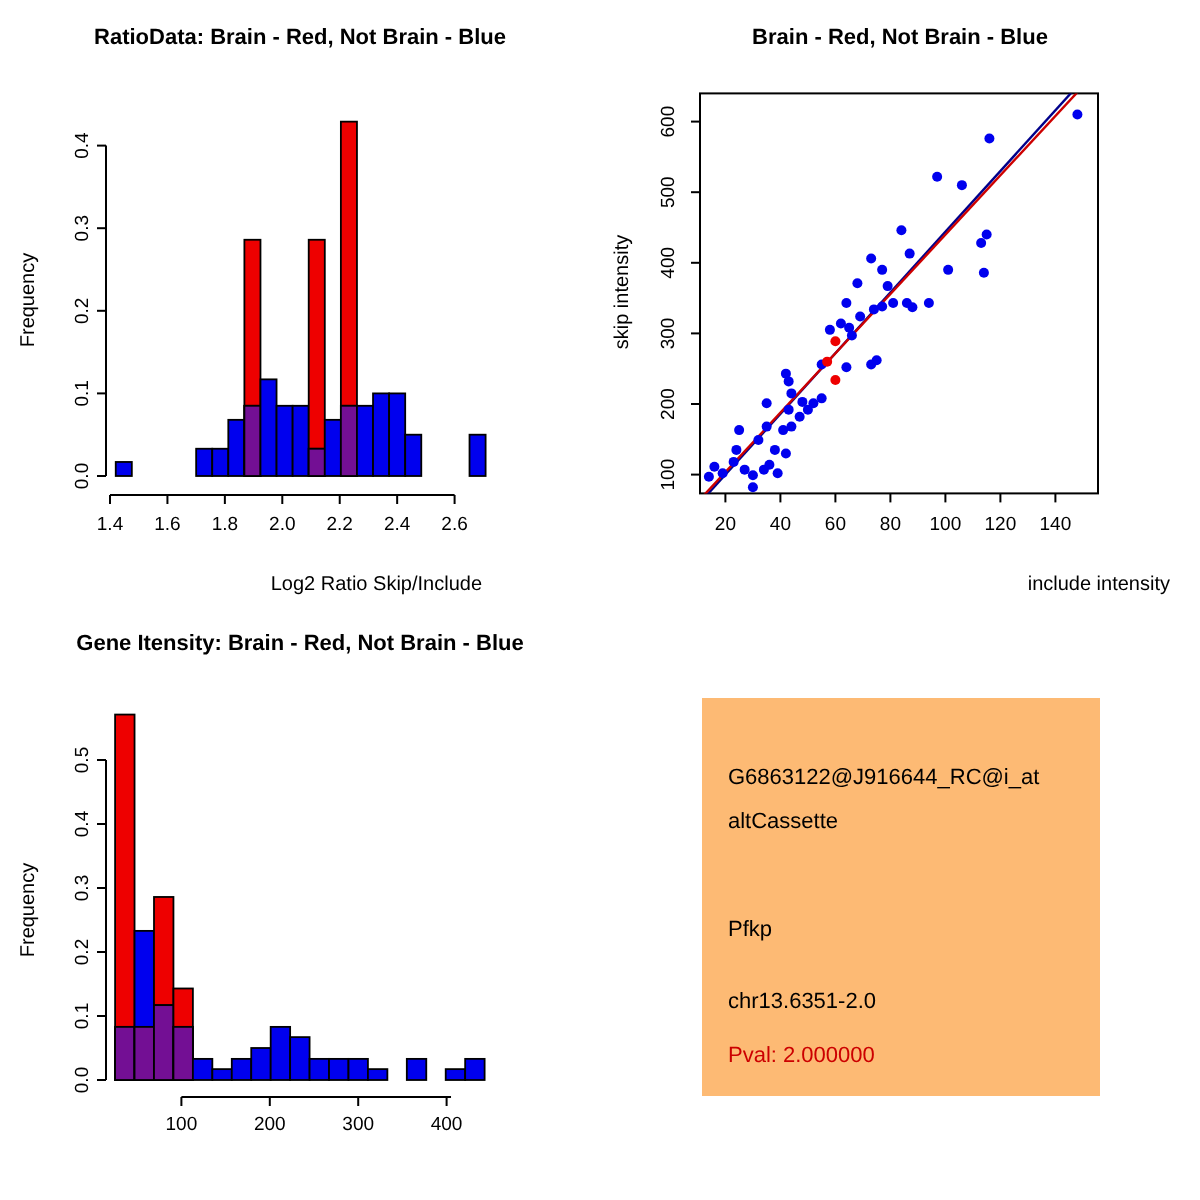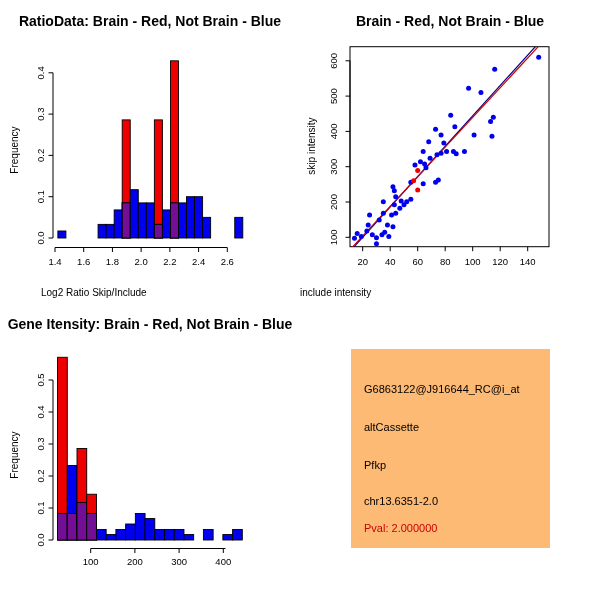"RatioData: Brain - Red, Not" .chart-title { font-size: 14px -> 11px }
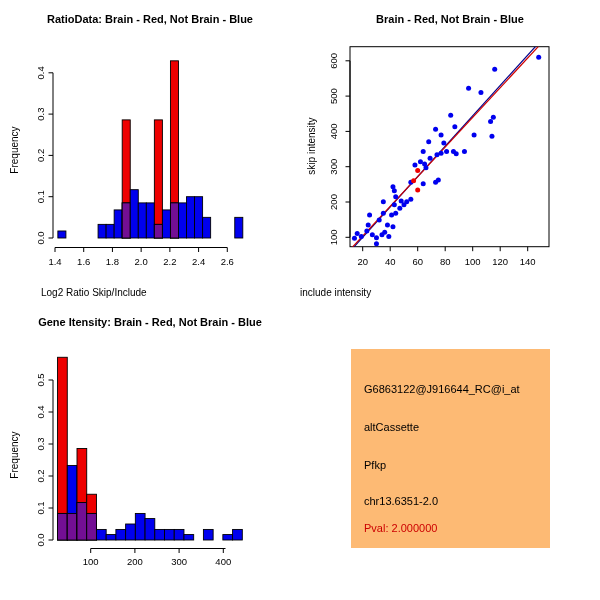"Log2 Ratio Skip/Include" .axis-xlab { text-align: left -> right }
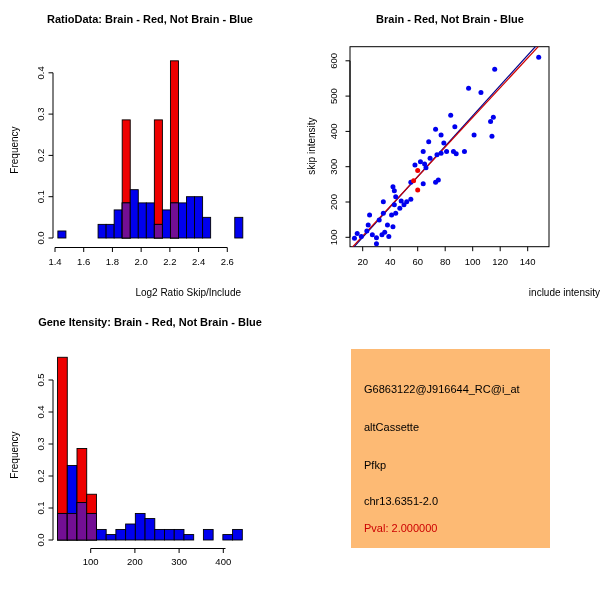"include intensity" div.axis-xlab { left: 300px -> 285px }
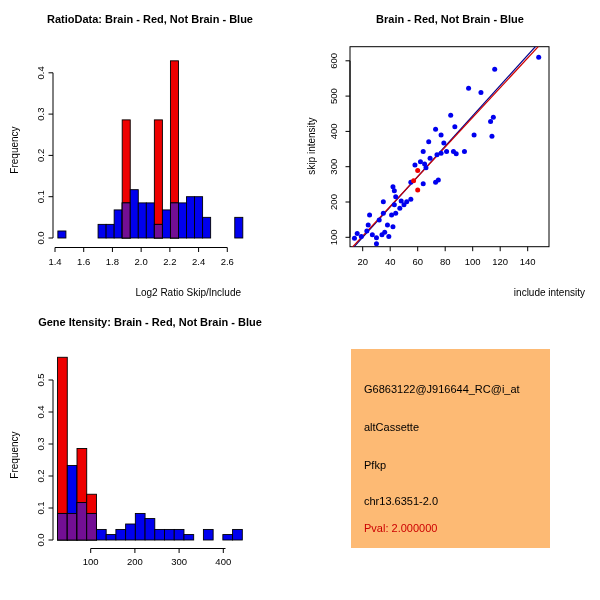"altCassette" div.info-line { top: 72px -> 56px }
